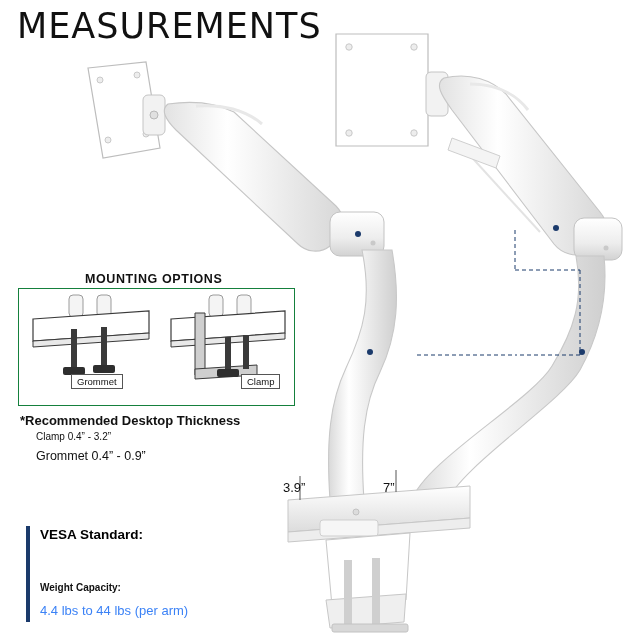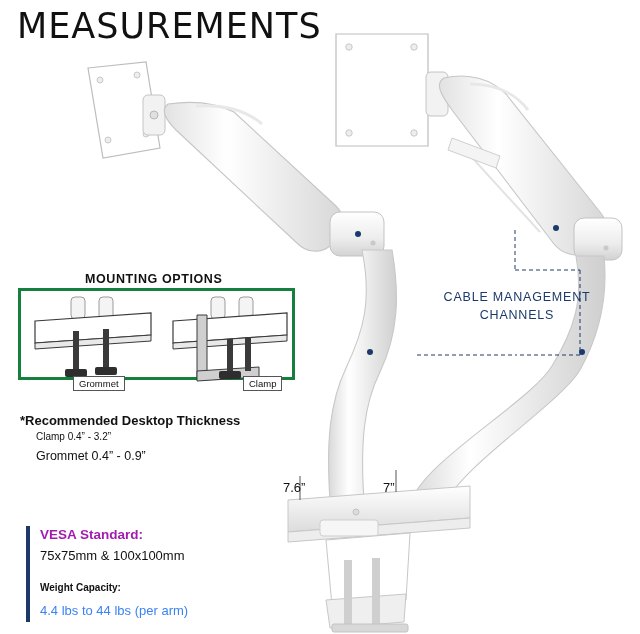"CABLE MANAGEMENT" div.cable-label { html: <div> <div>CABLE MANAGEMENT</div> <div>CHANNELS</div> </div> -> none }
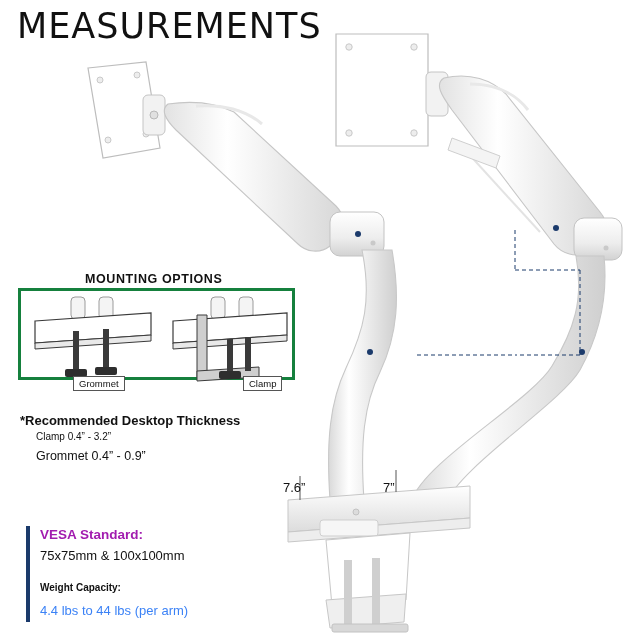"Grommet" .mount-box { border: 3px solid #15803d -> 1px solid #15803d; height: 92px -> 118px }
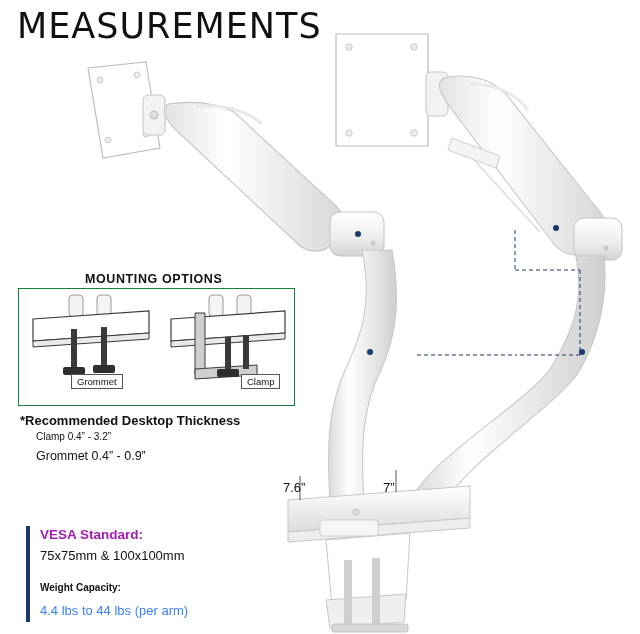"7.6”" div.meas { text: 7.6 -> 3.9 }
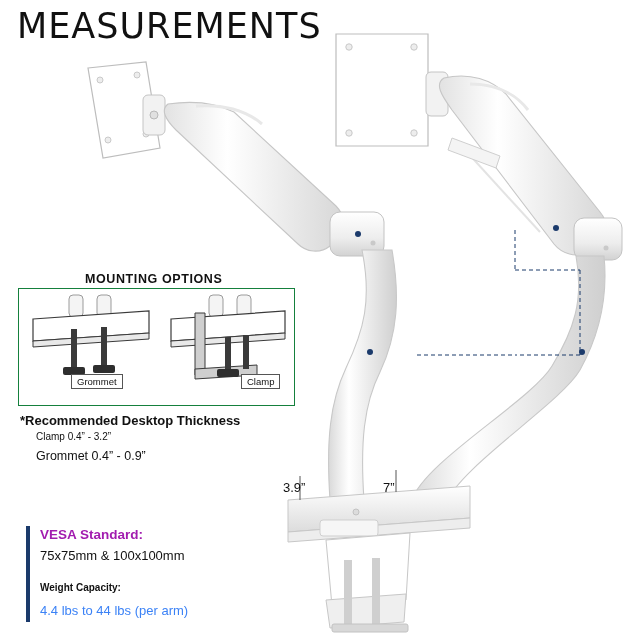"VESA Standard:" .spec-t1 { color: #a21caf -> #000000 }
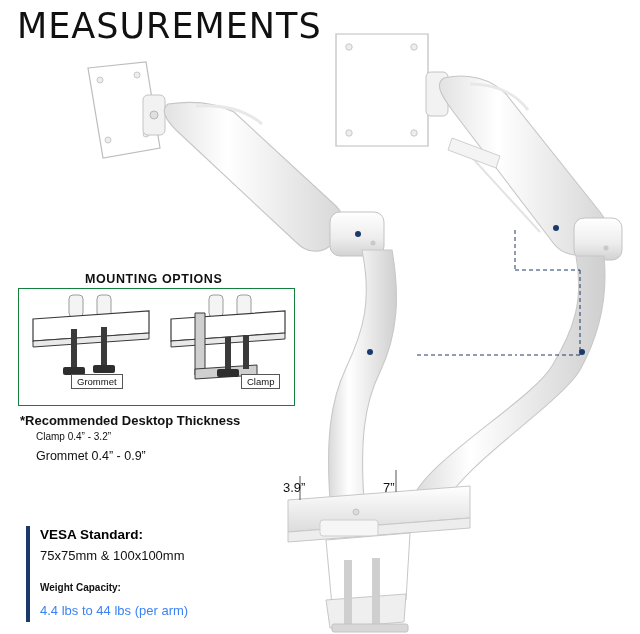"75x75mm & 100x100mm" div.spec-v1 { html: <div>75x75mm &amp; 100x100mm</div> -> none }
